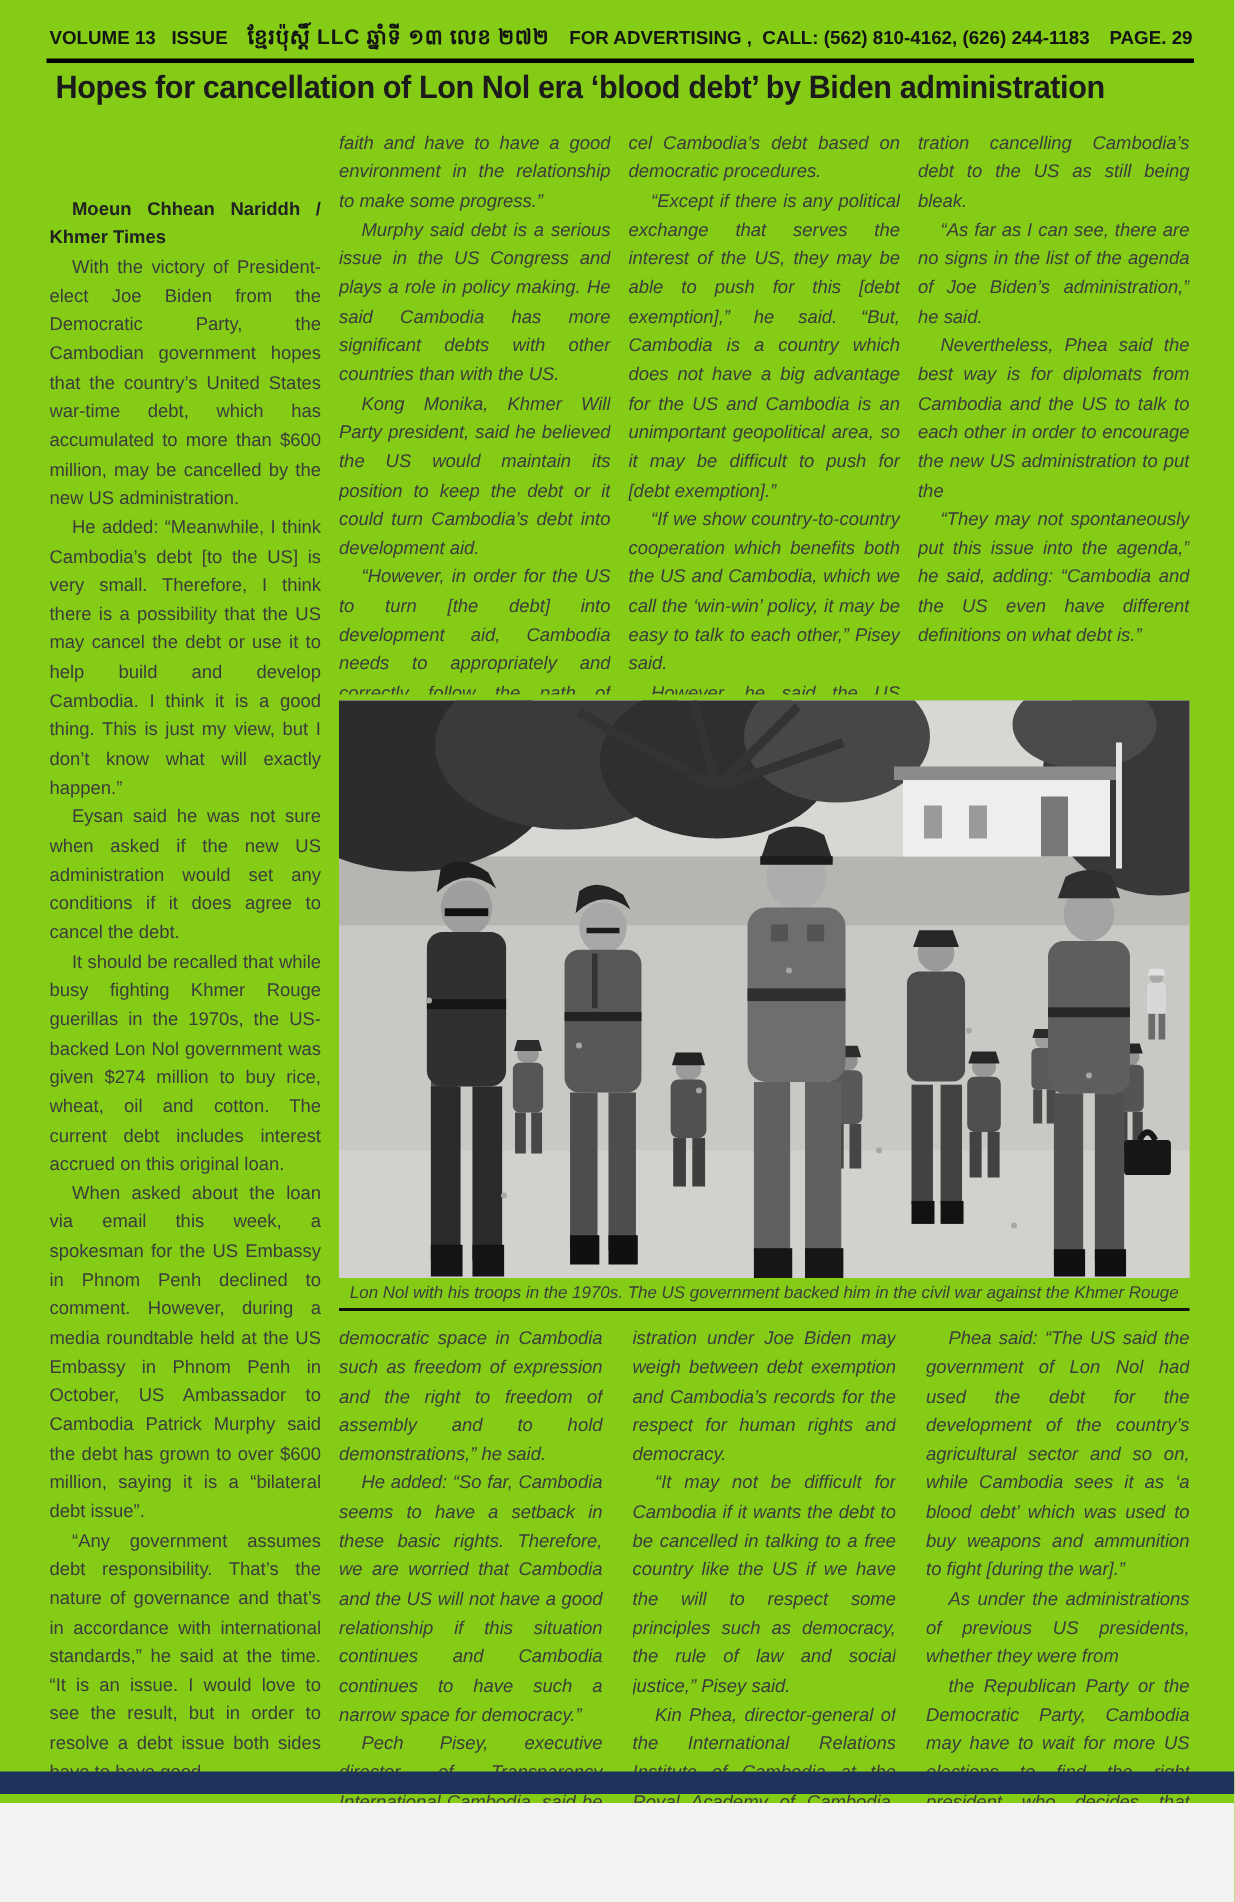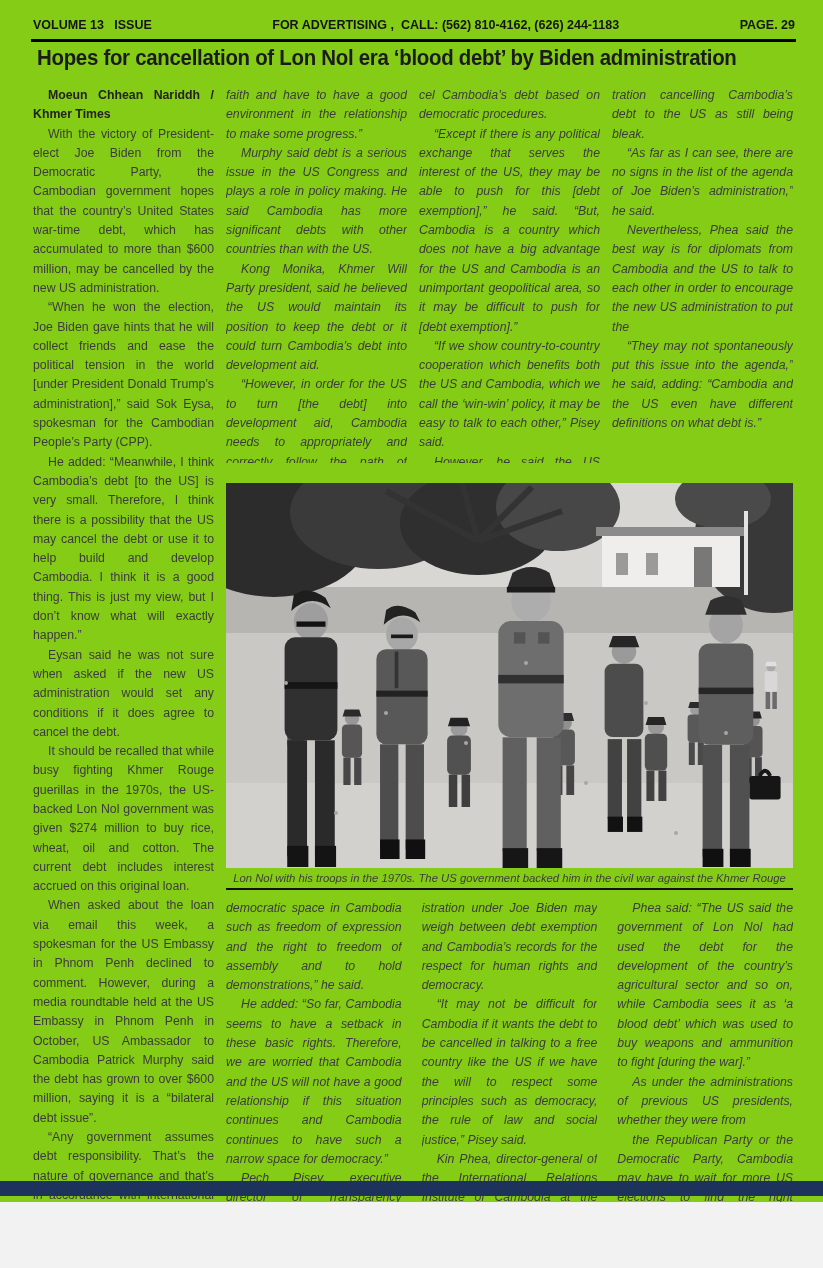"ខ្មែរប៉ុស្តិ៍ LLC ឆ្នាំទី ១៣ លេខ" span.khmer { html: none -> <span>ខ្មែរប៉ុស្តិ៍ LLC ឆ្នាំទី ១៣ លេខ ២៧២</span> }
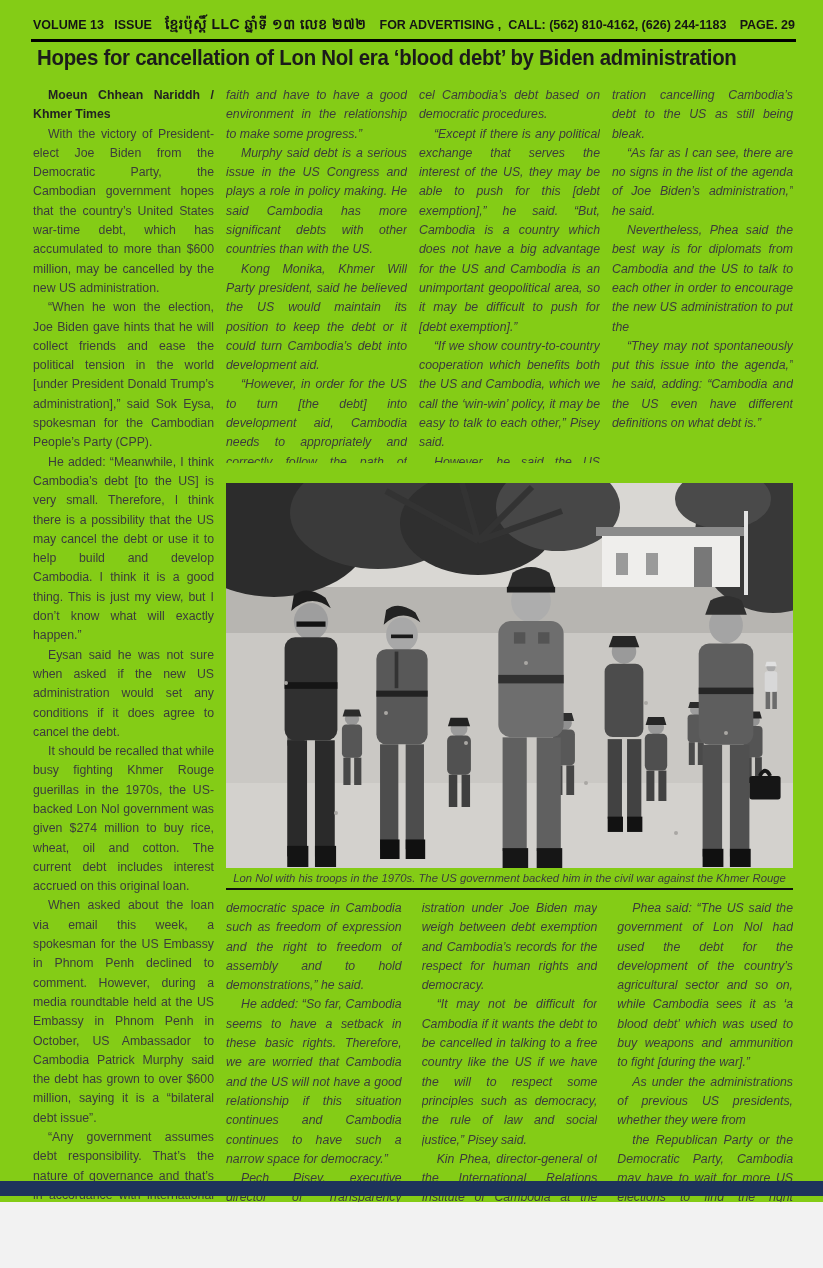"Moeun Chhean Nariddh / Khmer" .para.bold { margin-top: none -> 44px }
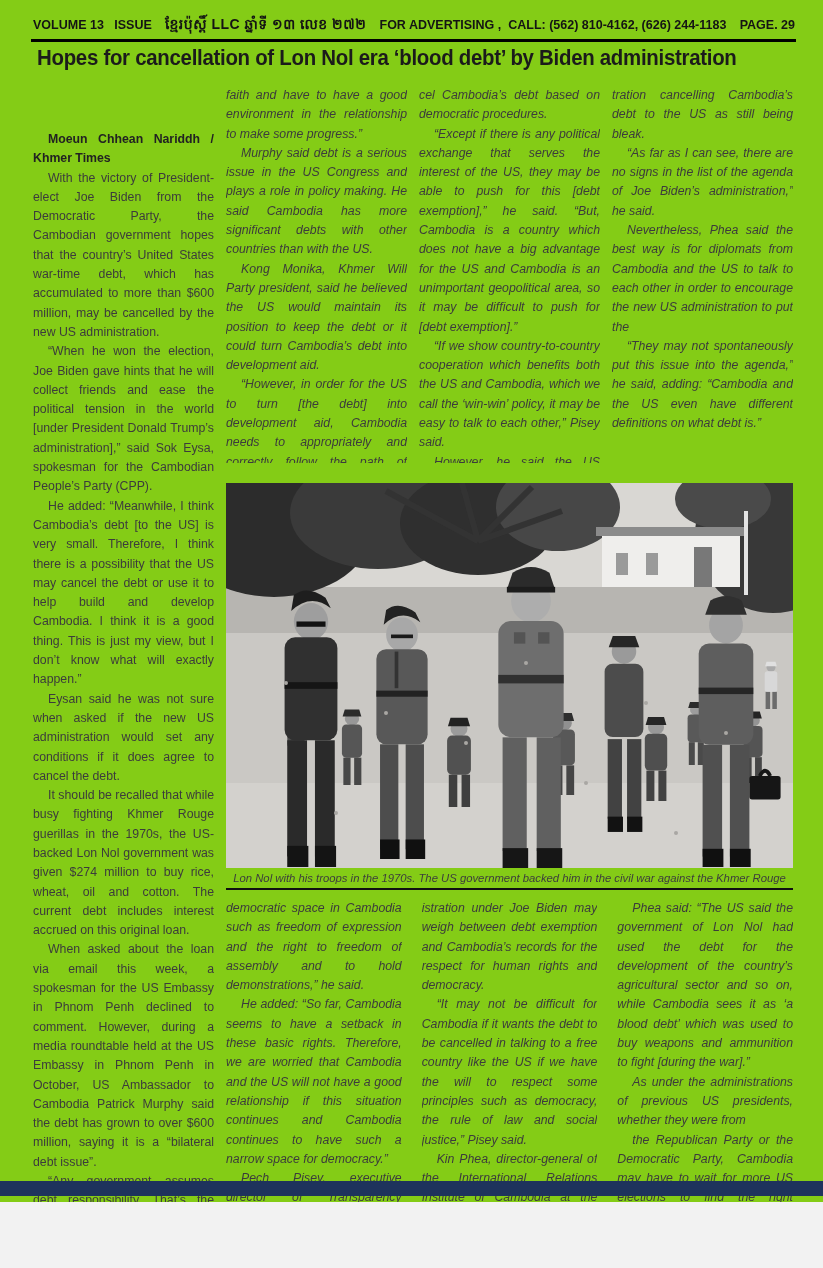"“When he won the election," p.para { html: <p>“When he won the election, Joe Biden gave hints that he will collect friends and ease the political tension in the world [under President Donald Trump’s administration],” said Sok Eysa, spokesman for the Cambodian People’s Party (CPP).</p> -> none }
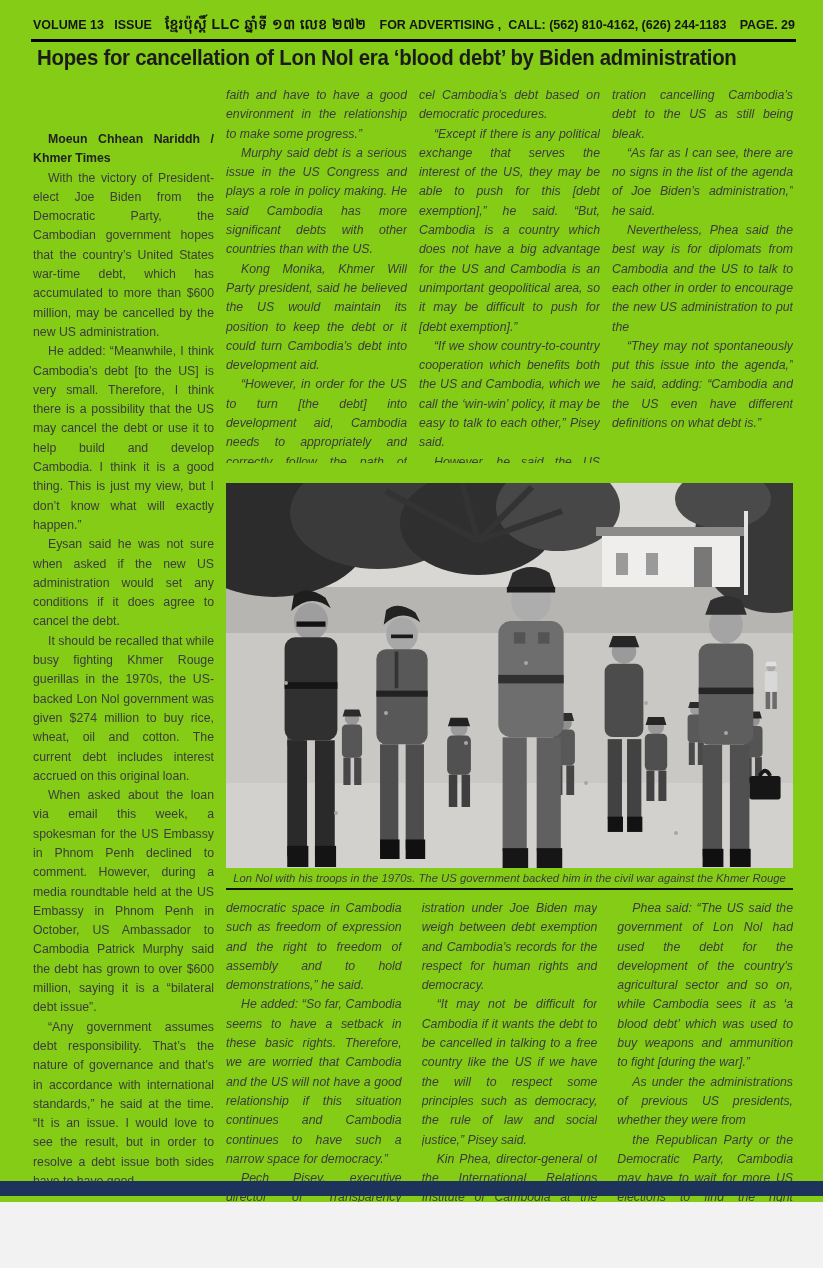"Lon Nol with his troops" .photo-block { margin-top: 20px -> 4px }
